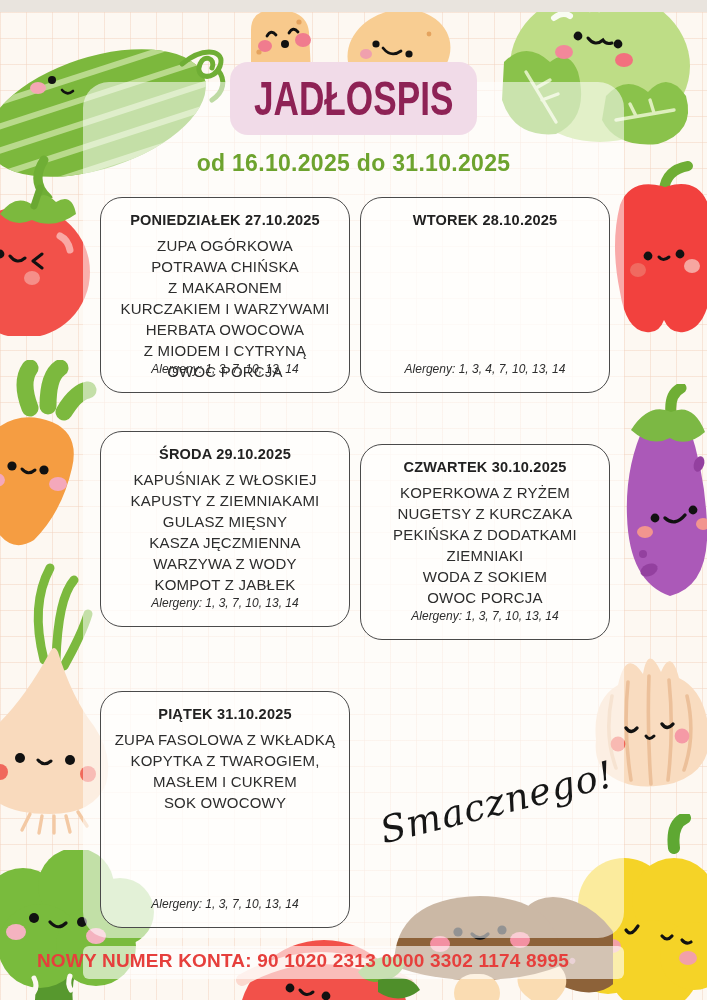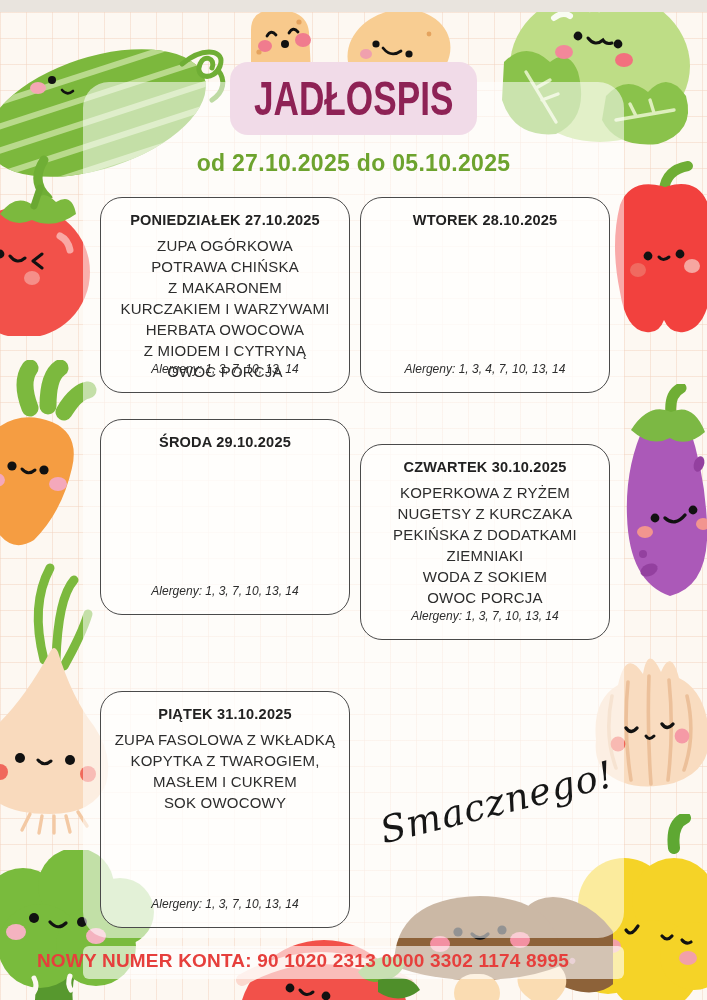"od 27.10.2025 do 05.10.2025" div.abs { text: 27.10.2025 do 05.10.2025 -> 16.10.2025 do 31.10.2025 }
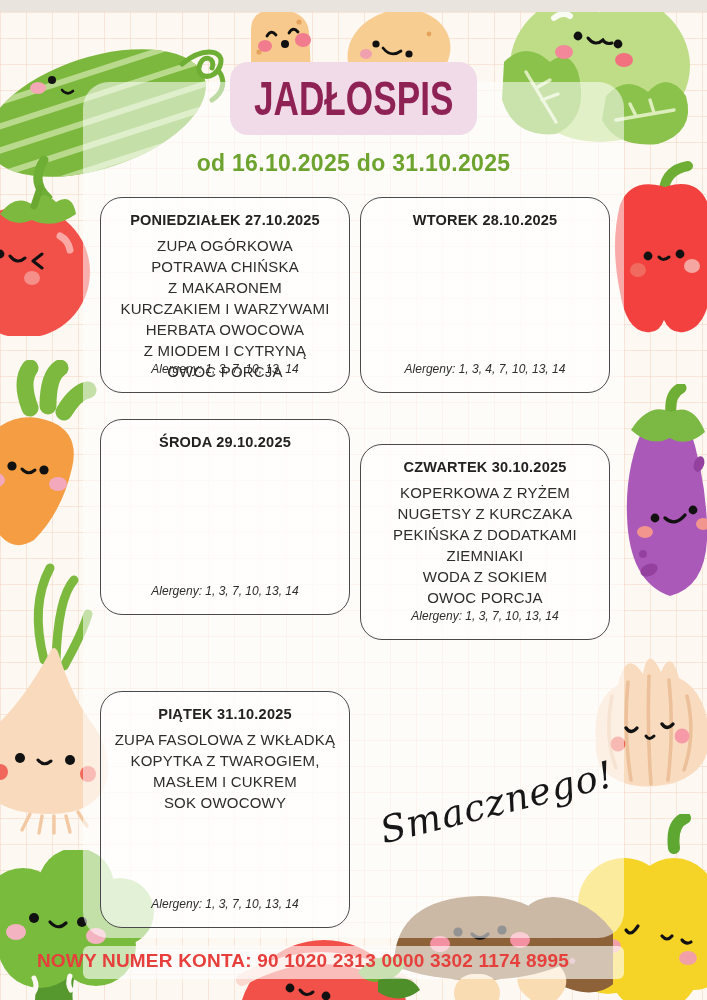"ŚRODA 29.10.2025" .c3 { top: 407px -> 419px }
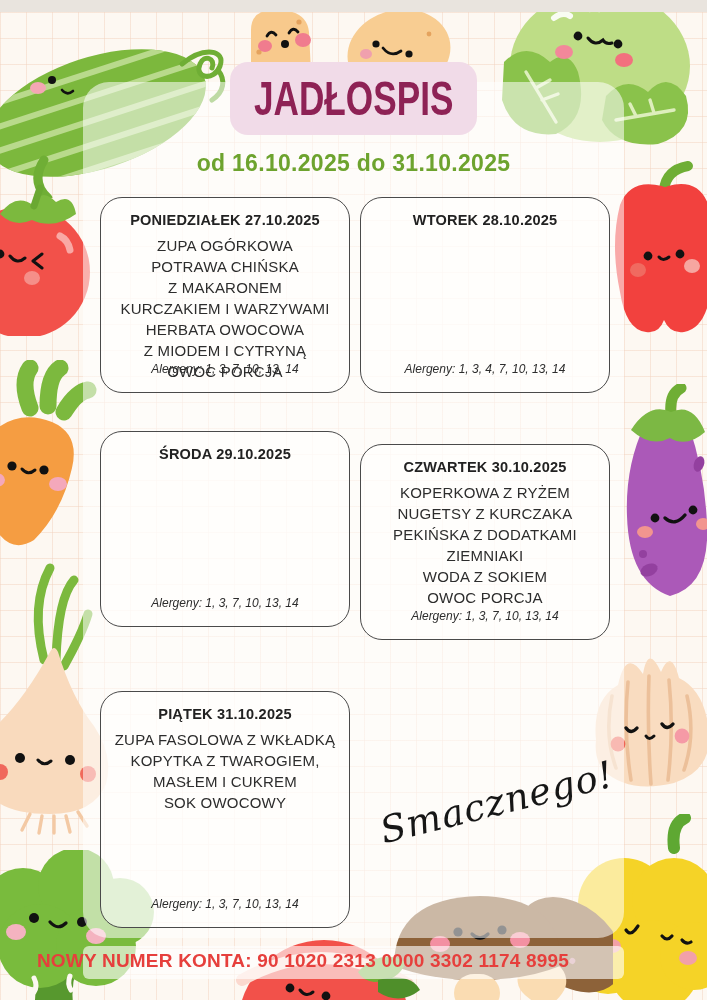"KAPUŚNIAK Z WŁOSKIEJ" div.card-items { html: none -> <div>KAPUŚNIAK Z WŁOSKIEJ KAPUSTY Z ZIEMNIAKAMI GULASZ MIĘSNY KASZA JĘCZMIENNA WARZYWA Z WODY KOMPOT Z JABŁEK</div> }
